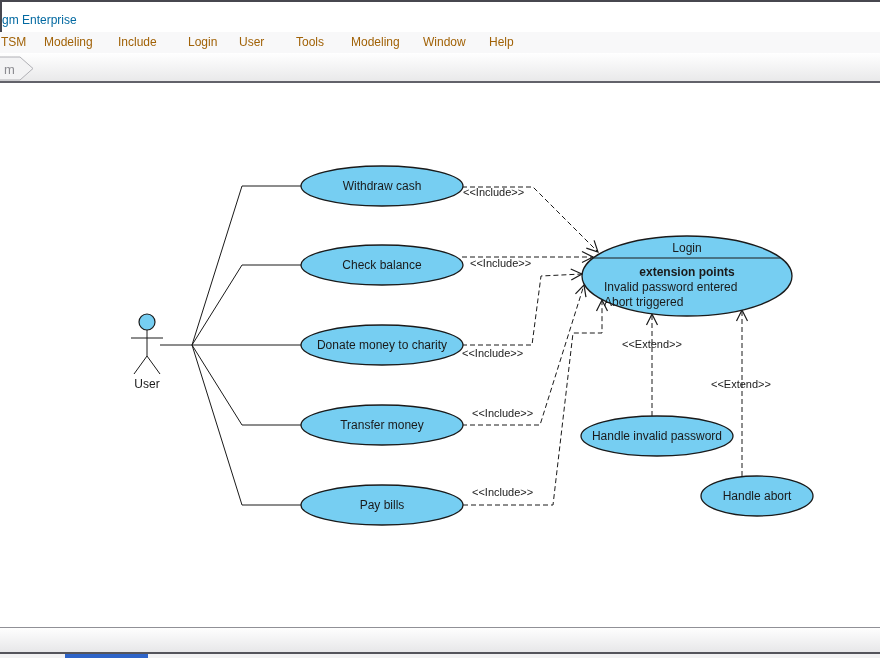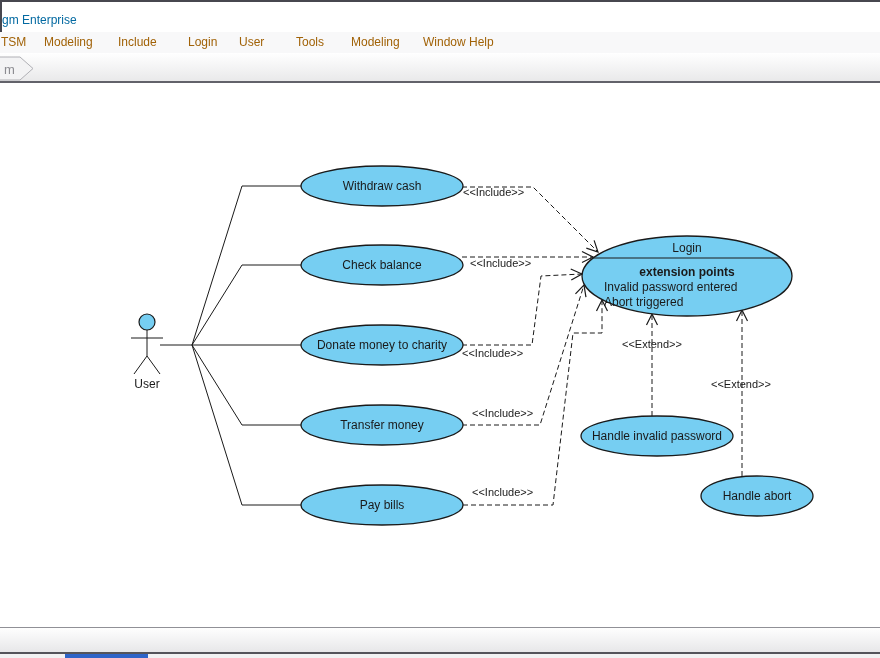"Help" span.menu-item { left: 469px -> 489px }
